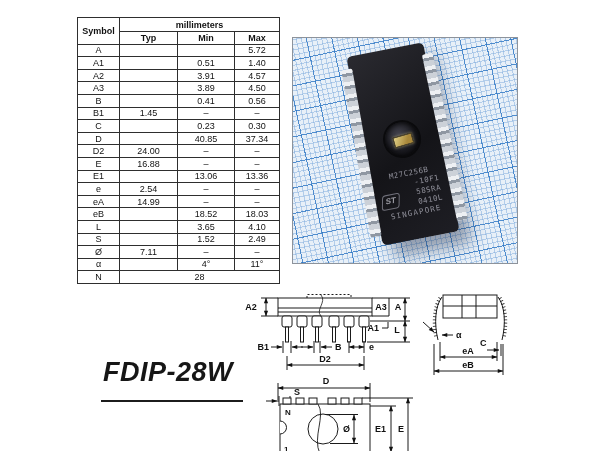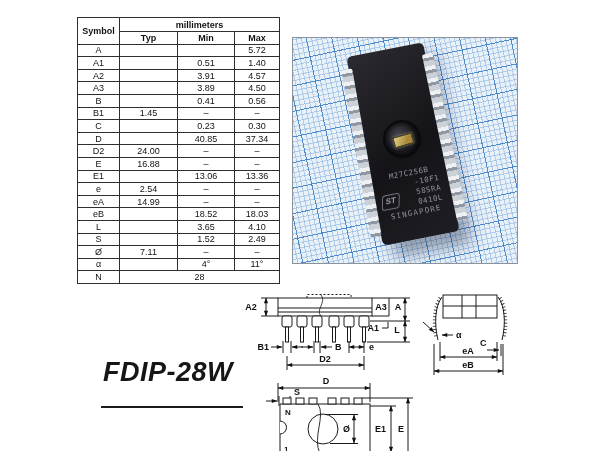"FDIP-28W" .pkg-label { padding: 0 10px 18px 2px -> 0 10px 12px 2px }
